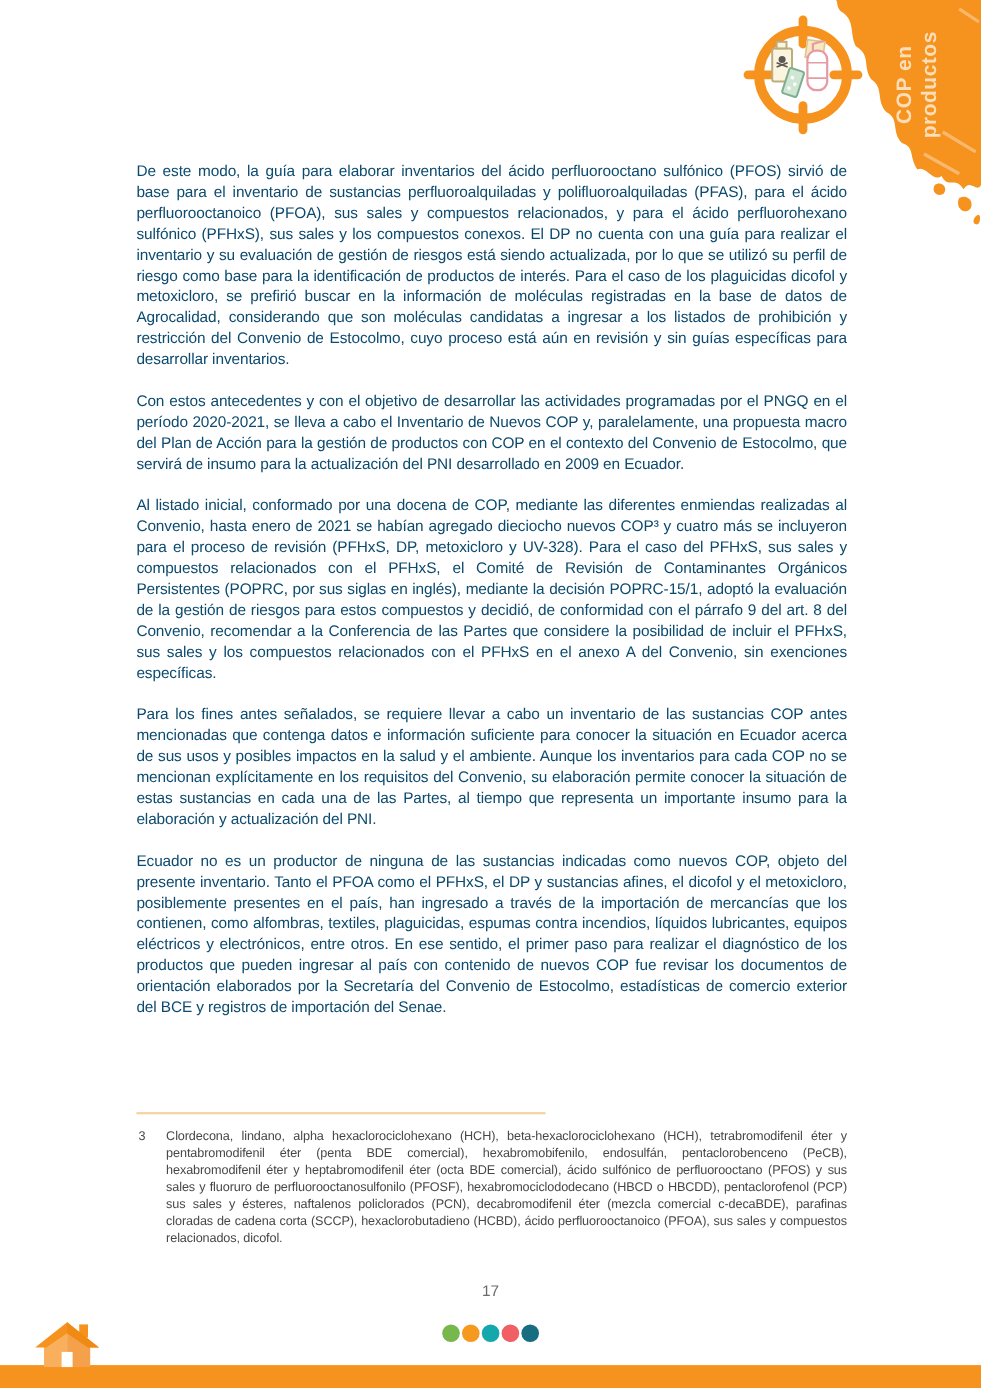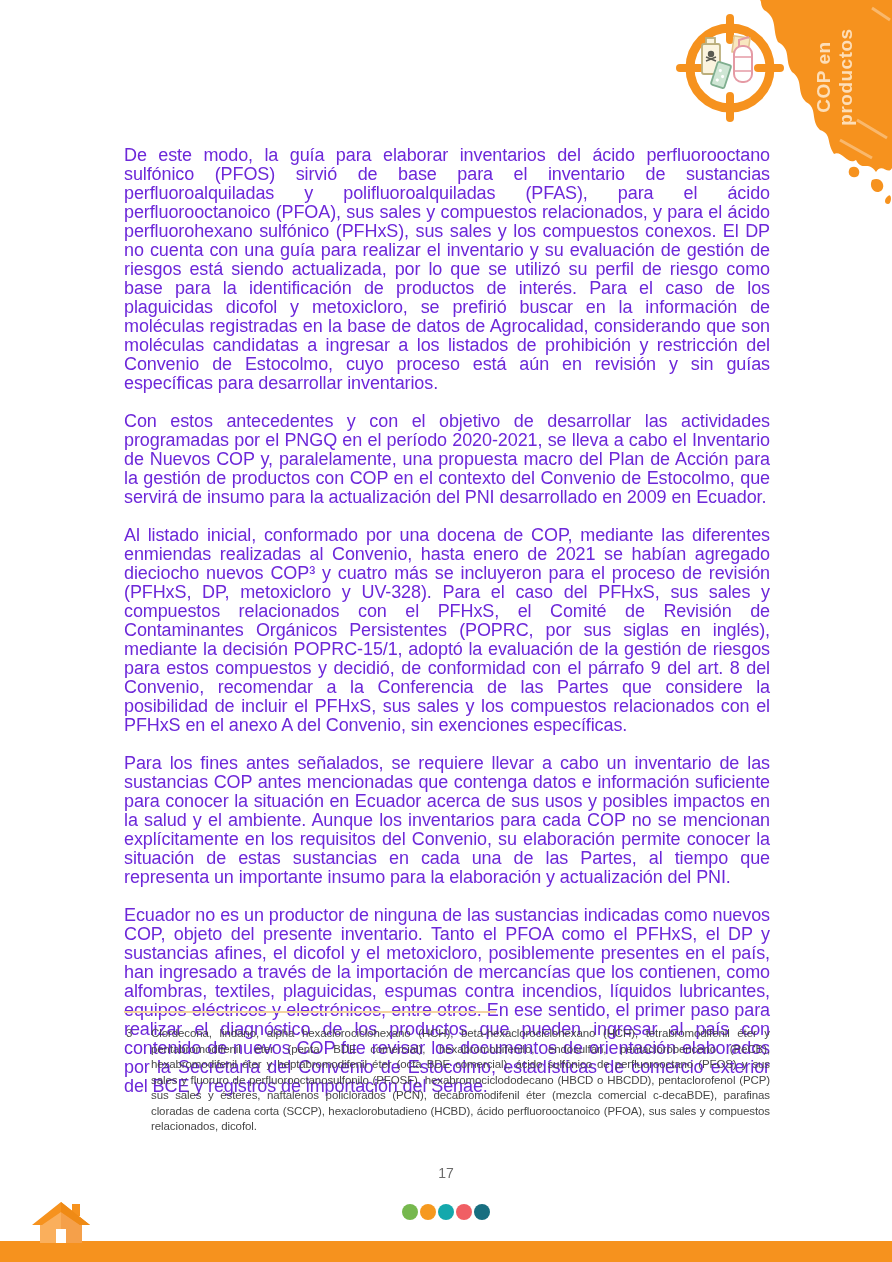"De este modo, la guía" .content { color: #6d28d9 -> #0c4a6e; font-size: 18px -> 14px }
